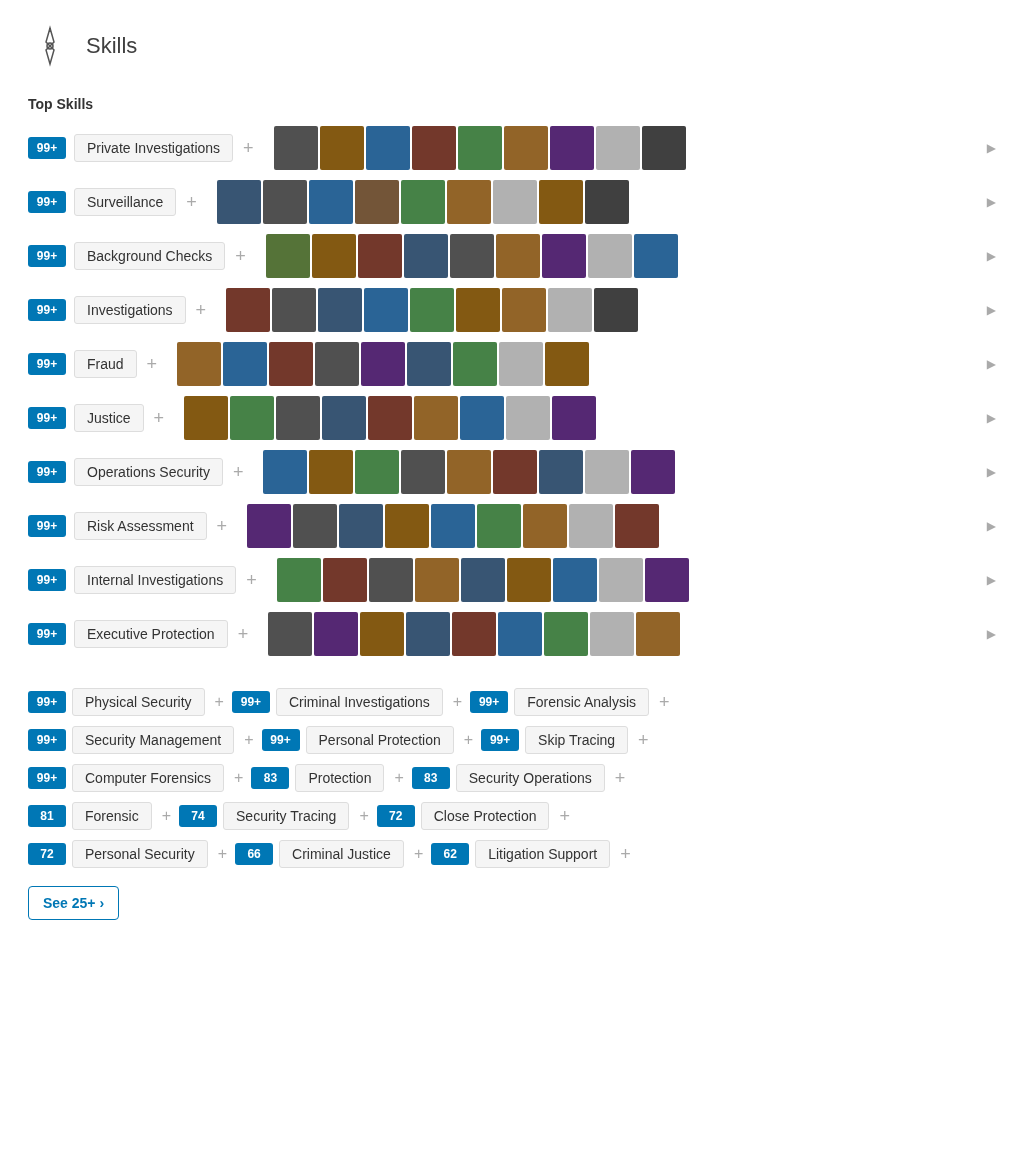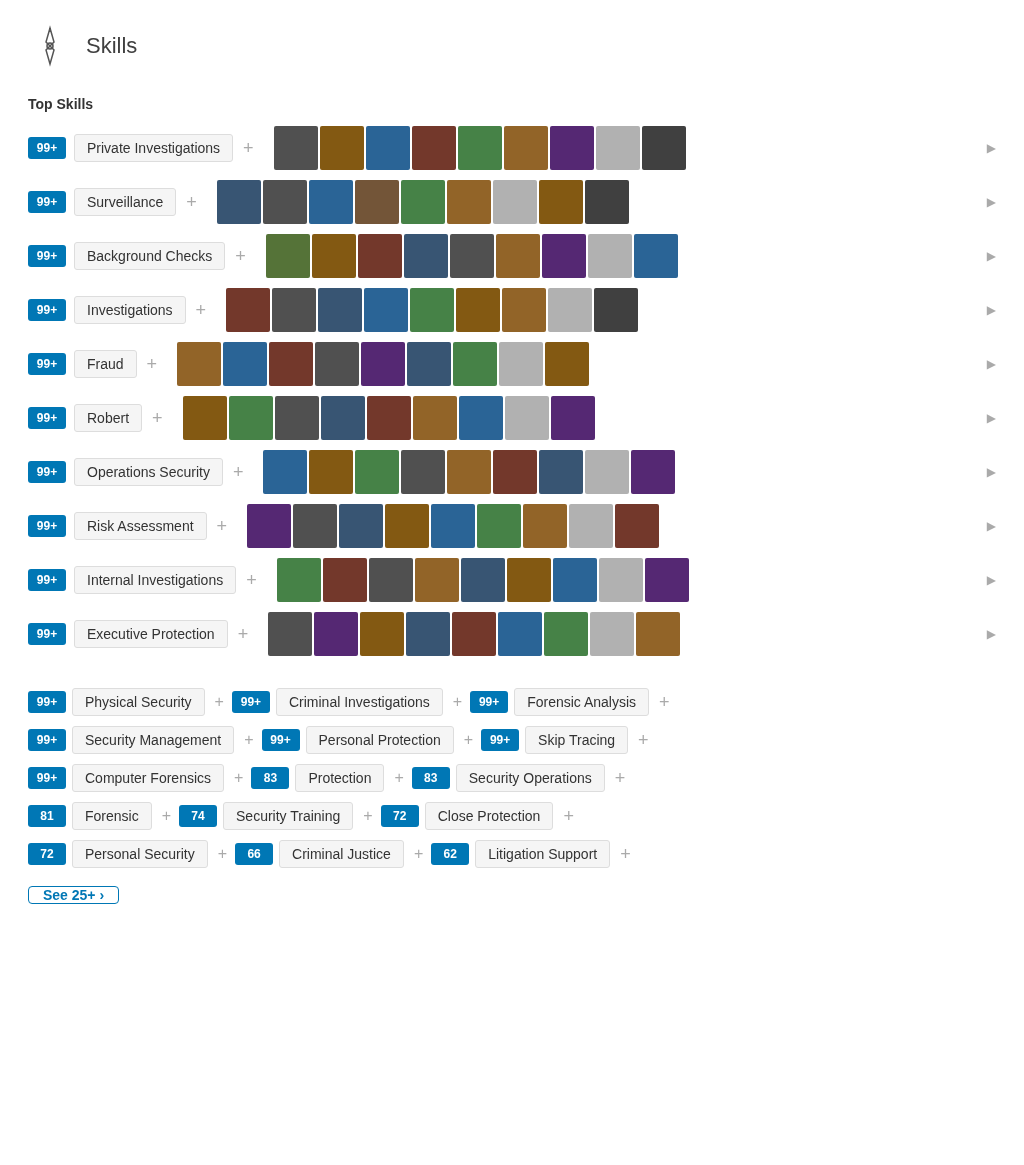"Robert" span.skill-label { text: Robert -> Justice }
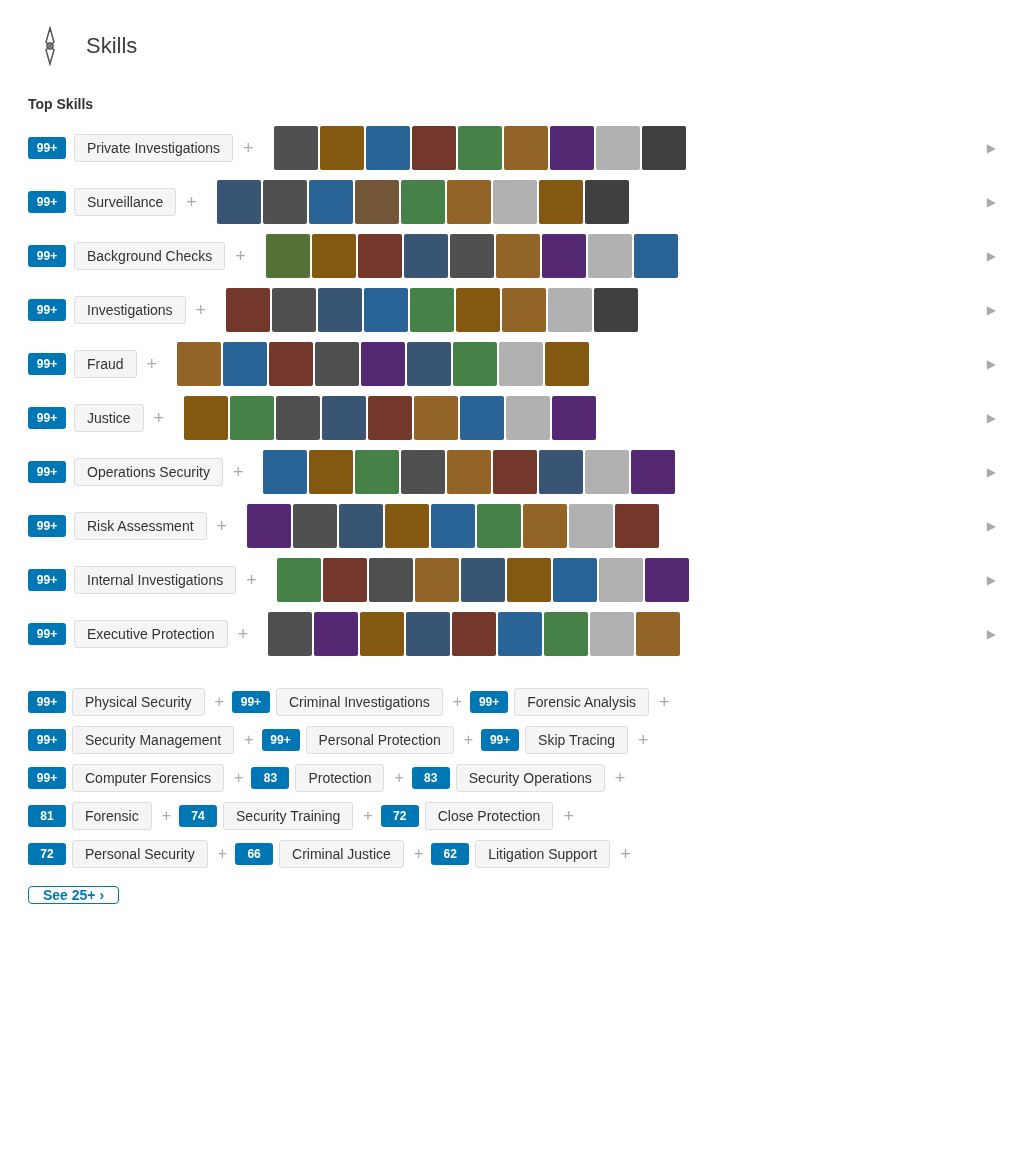"Security Training" span.skill-label { text: Training -> Tracing }
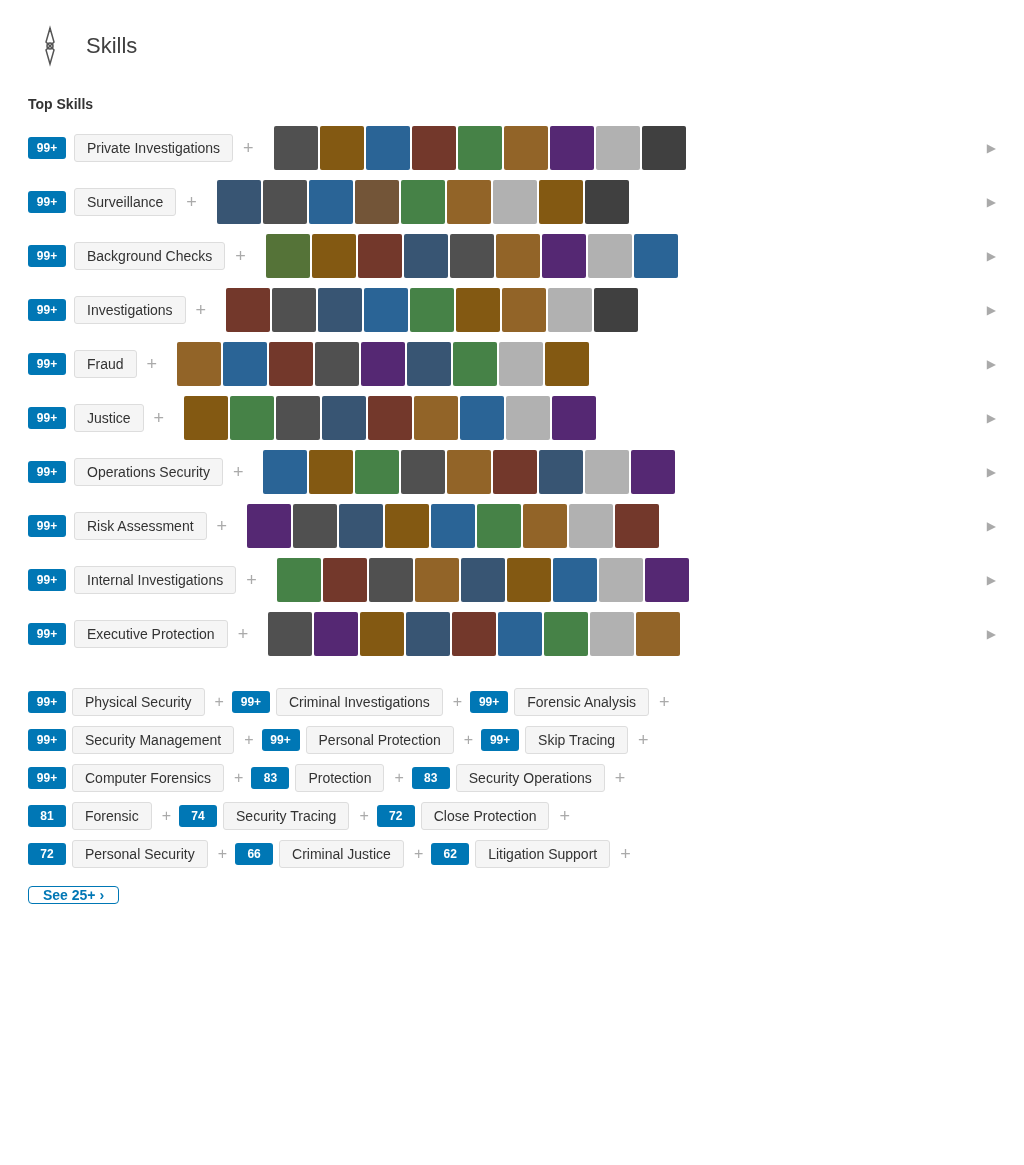"See 25+" .see-more-btn { padding: 0 14px -> 8px 14px }
